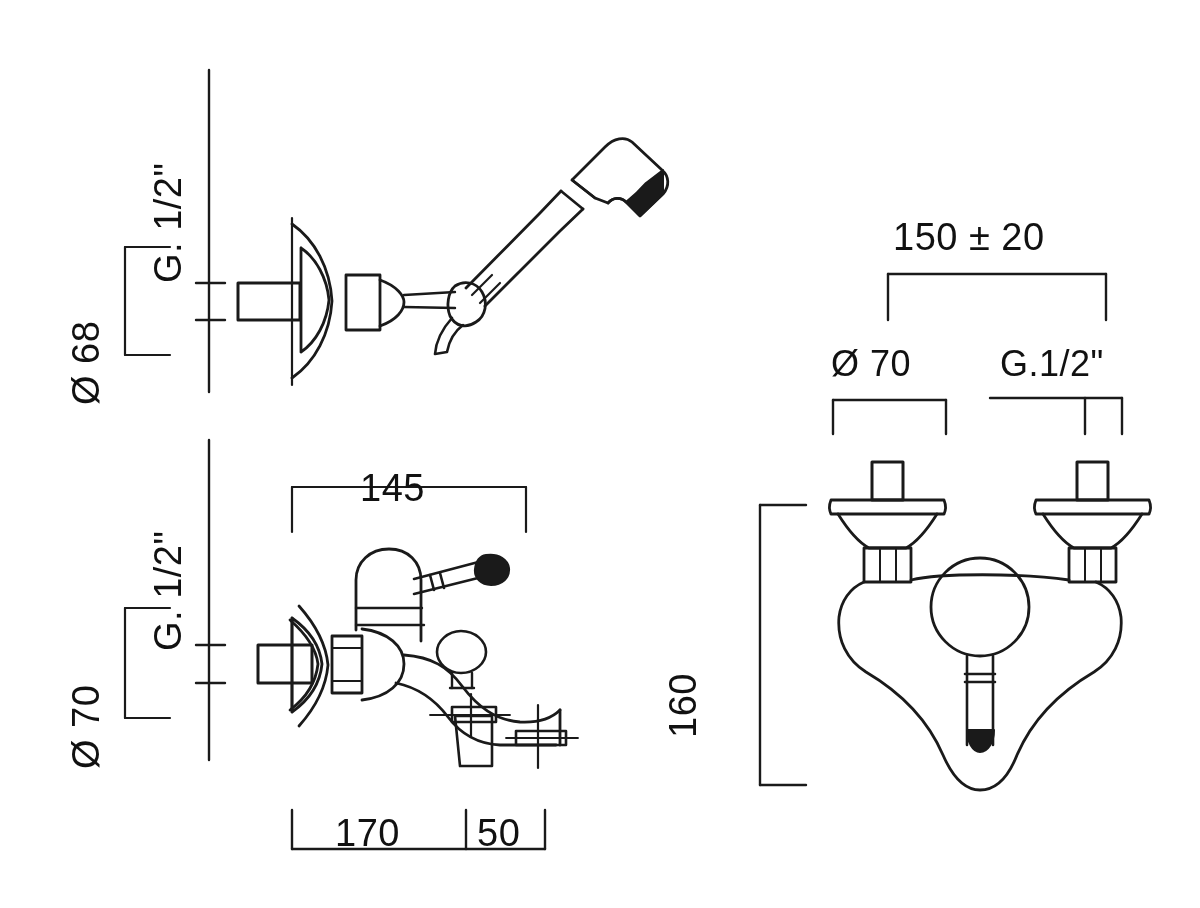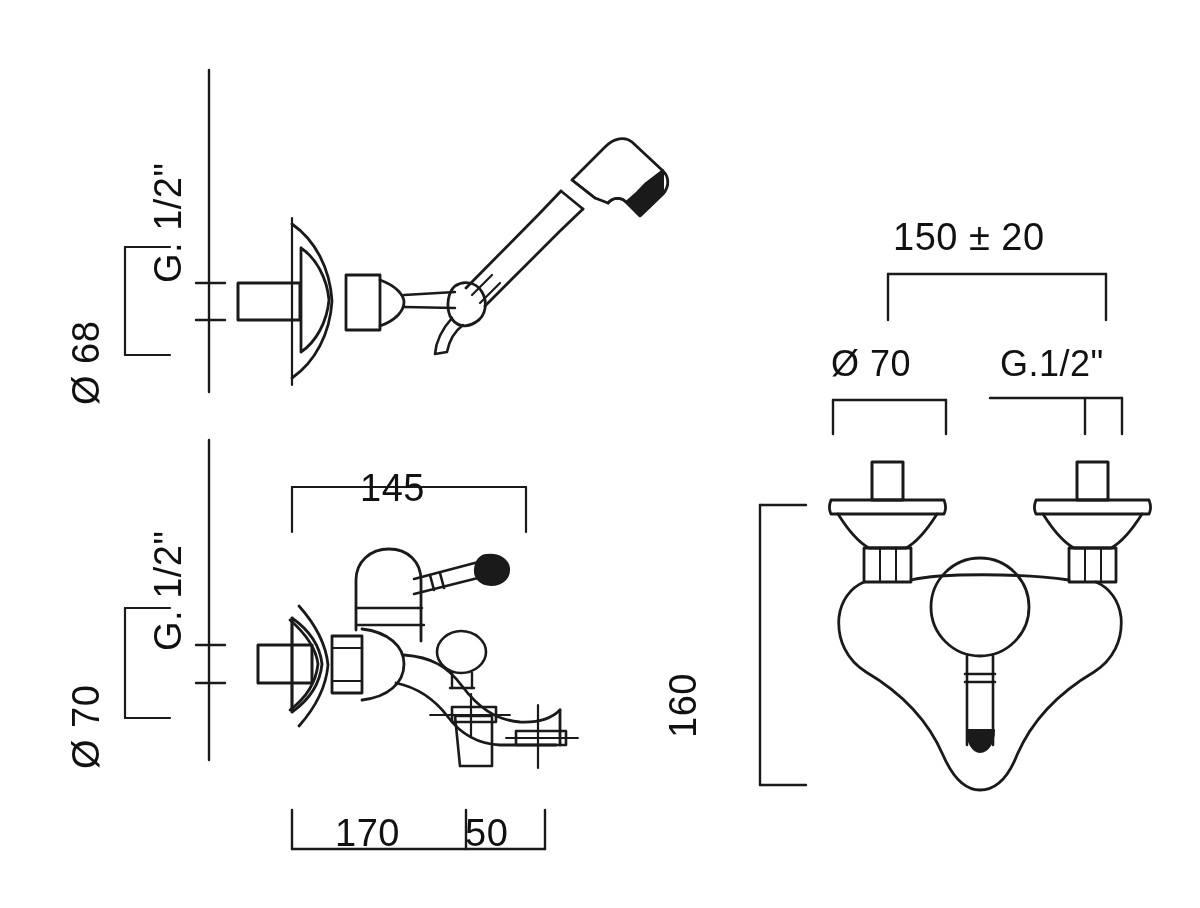"50" div.dimtext { left: 465px -> 477px }
